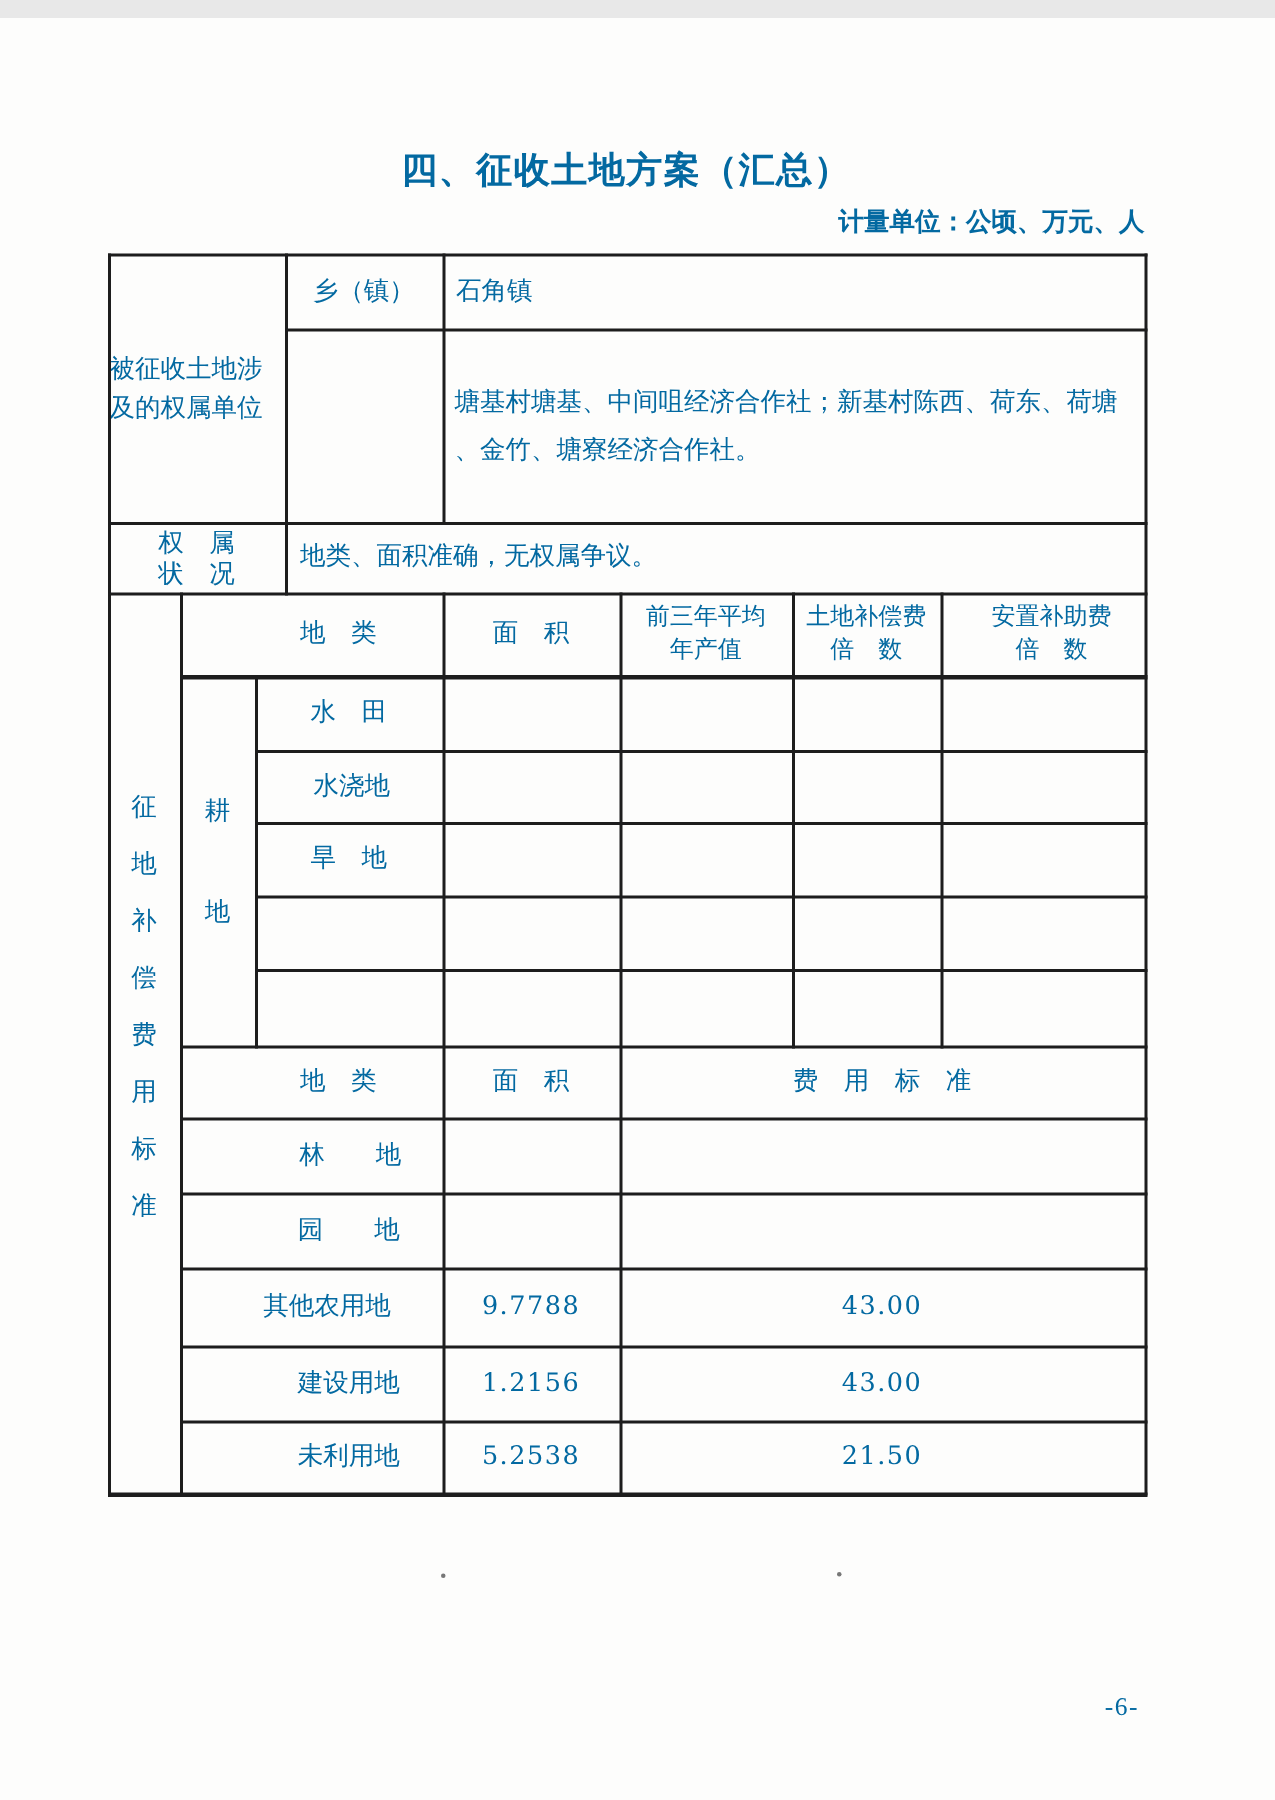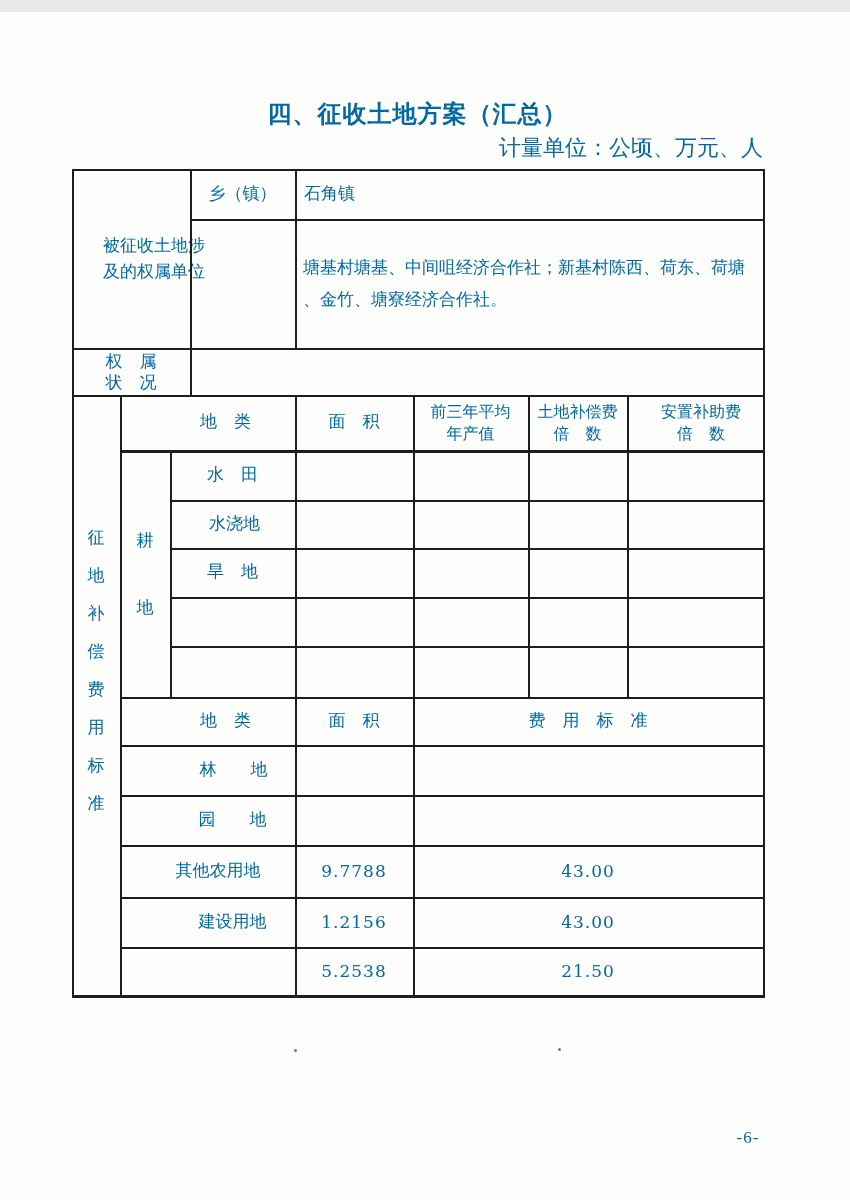"计量单位：公顷、万元、人" .unit { font-size: 22px -> 17px; font-weight: 400 -> 700 }
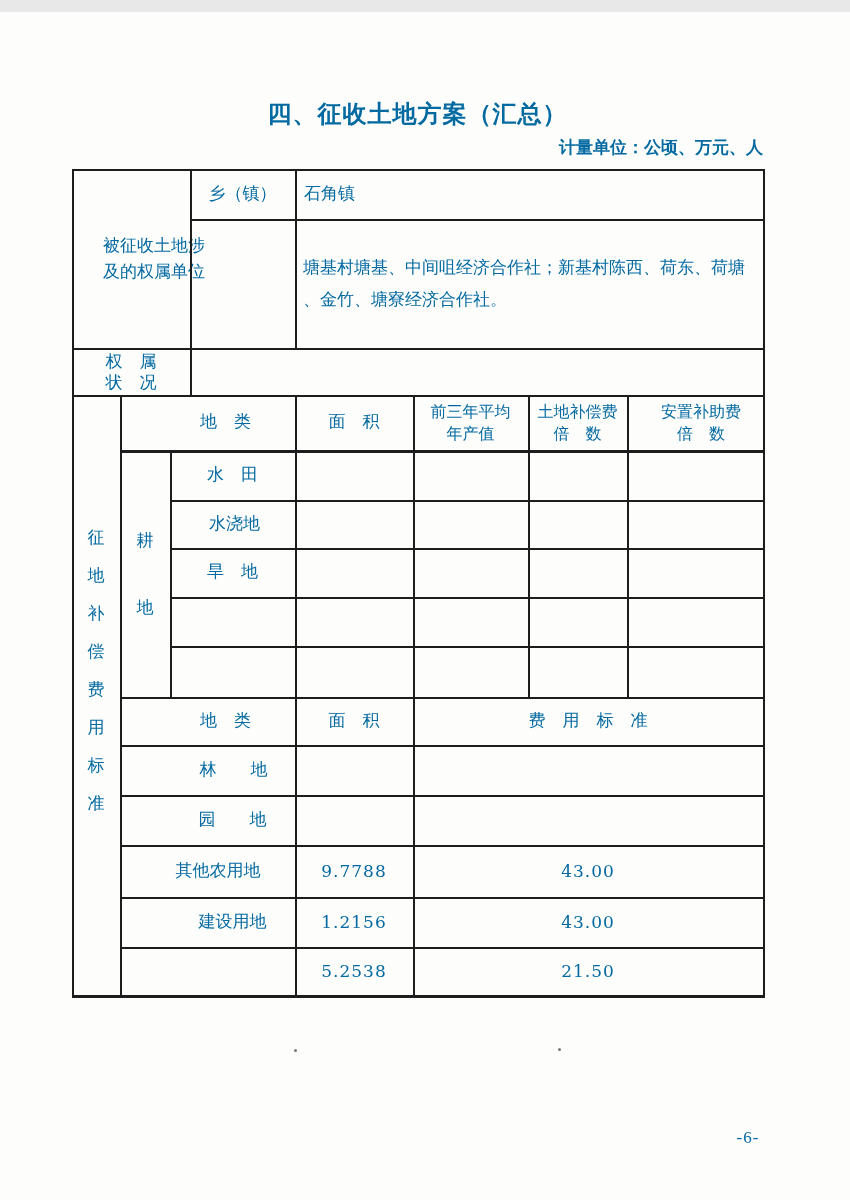"被征收土地涉及的权属单位" div.cell { left: 90px -> 60px }
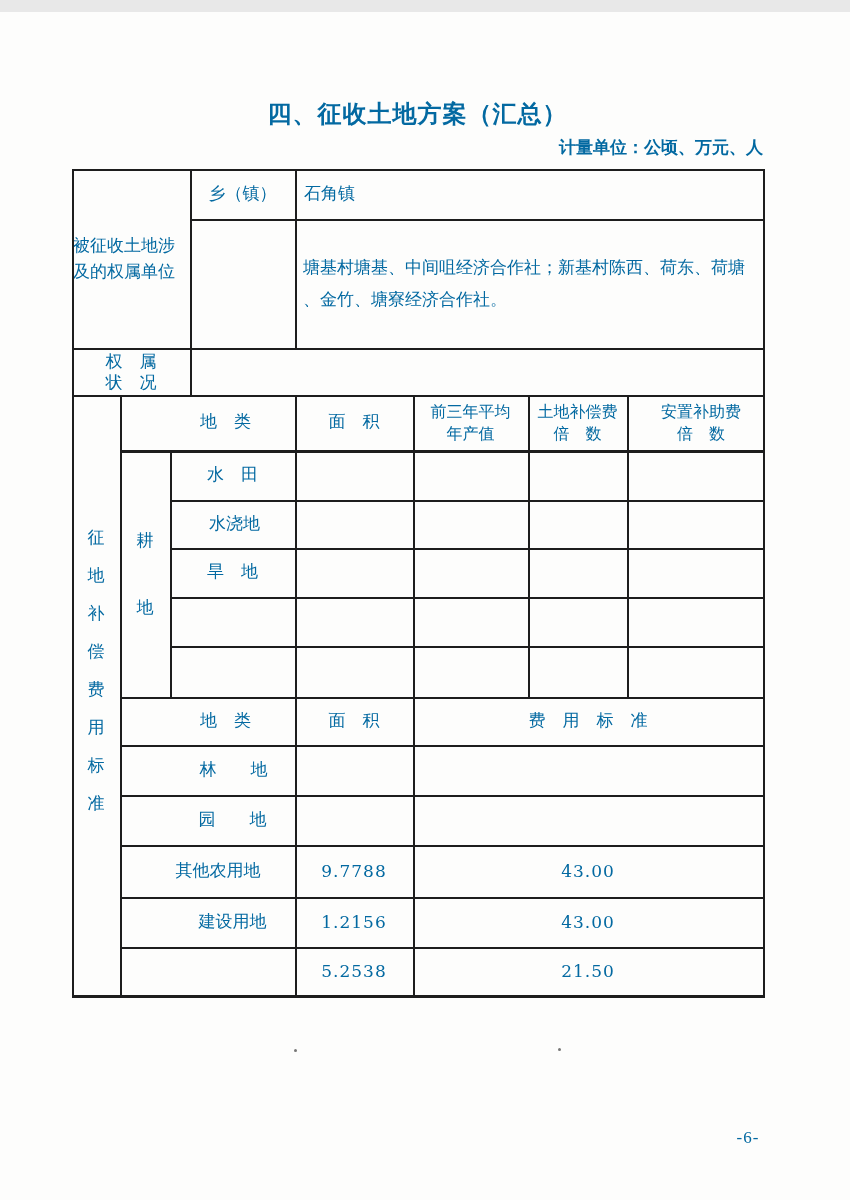"地类、面积准确，无权属争议。" div.cell { html: none -> <div>地类、面积准确，无权属争议。</div> }
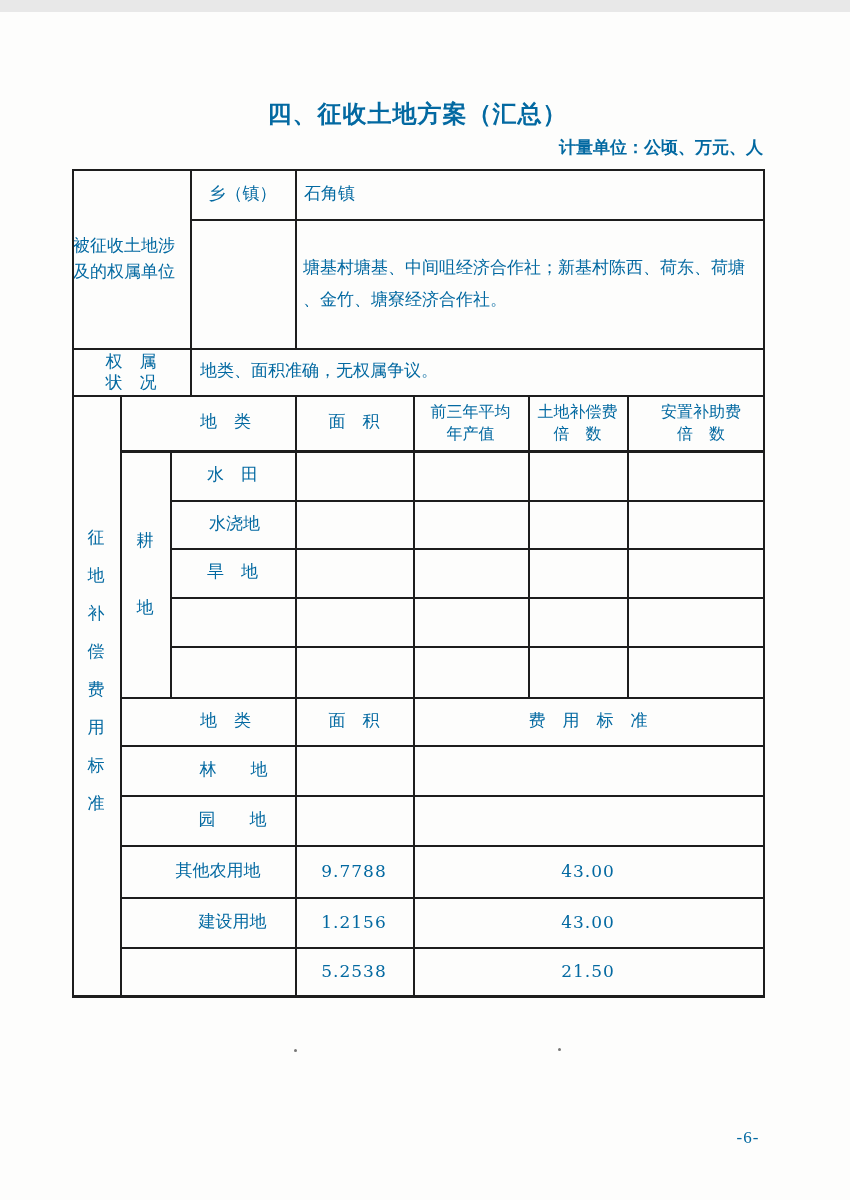"未利用地" div.cell { html: none -> <div>未利用地</div> }
